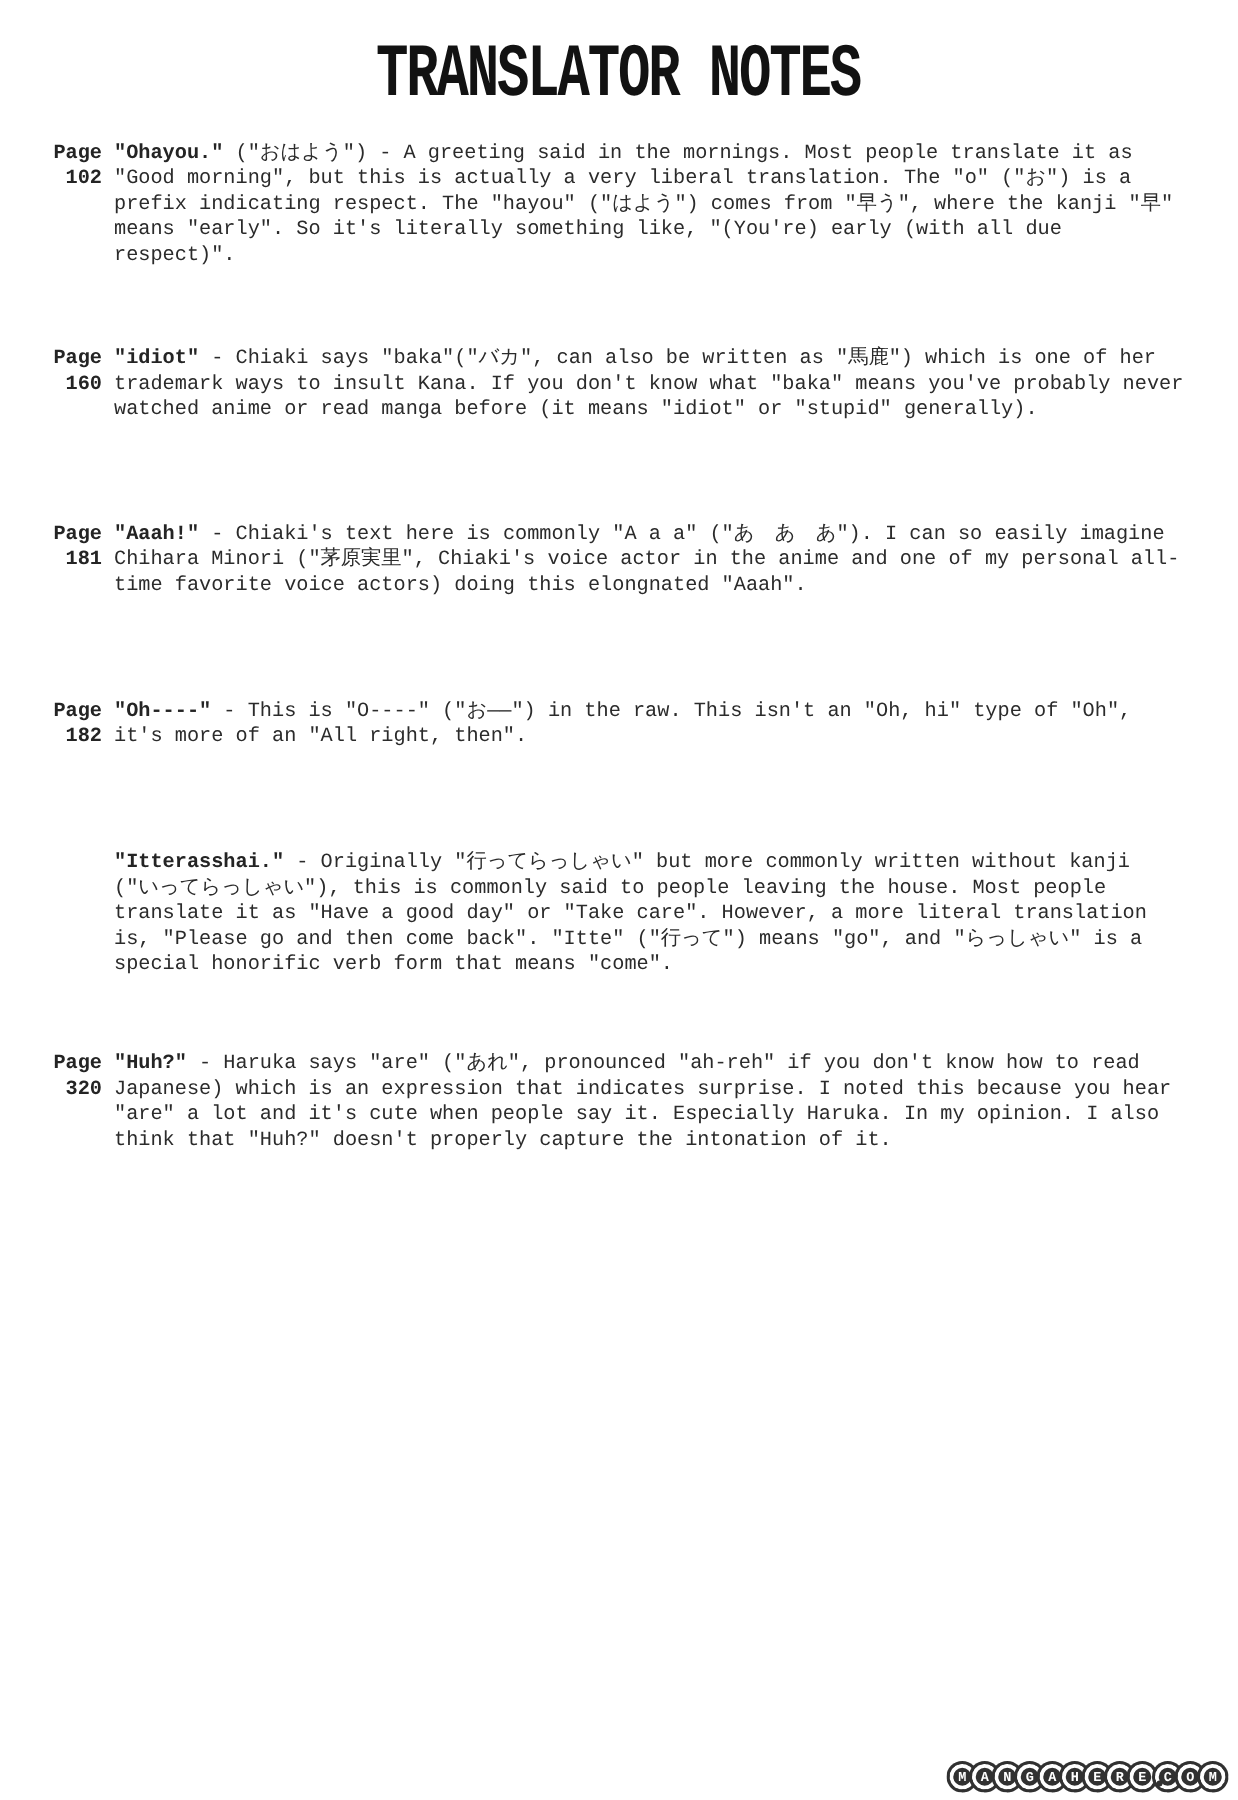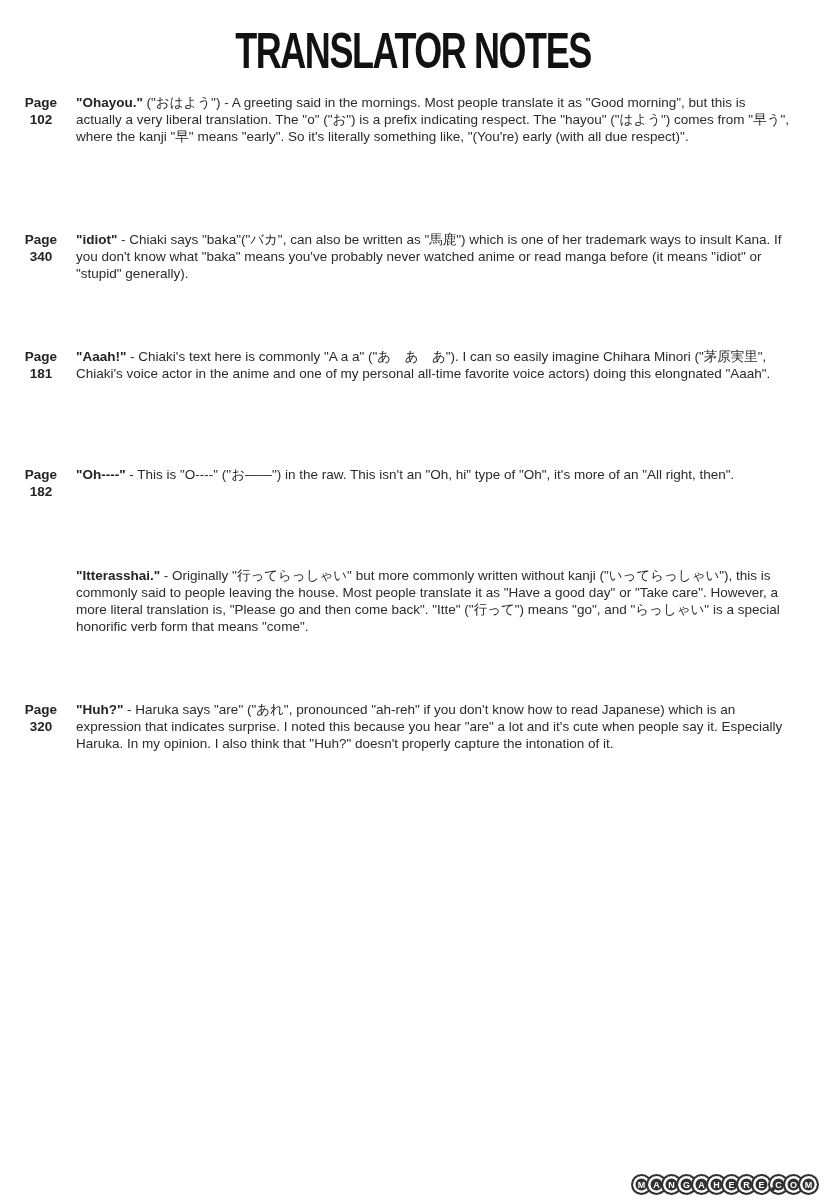"TRANSLATOR NOTES" .page { font-family: Liberation Sans, sans-serif -> Liberation Mono, monospace }
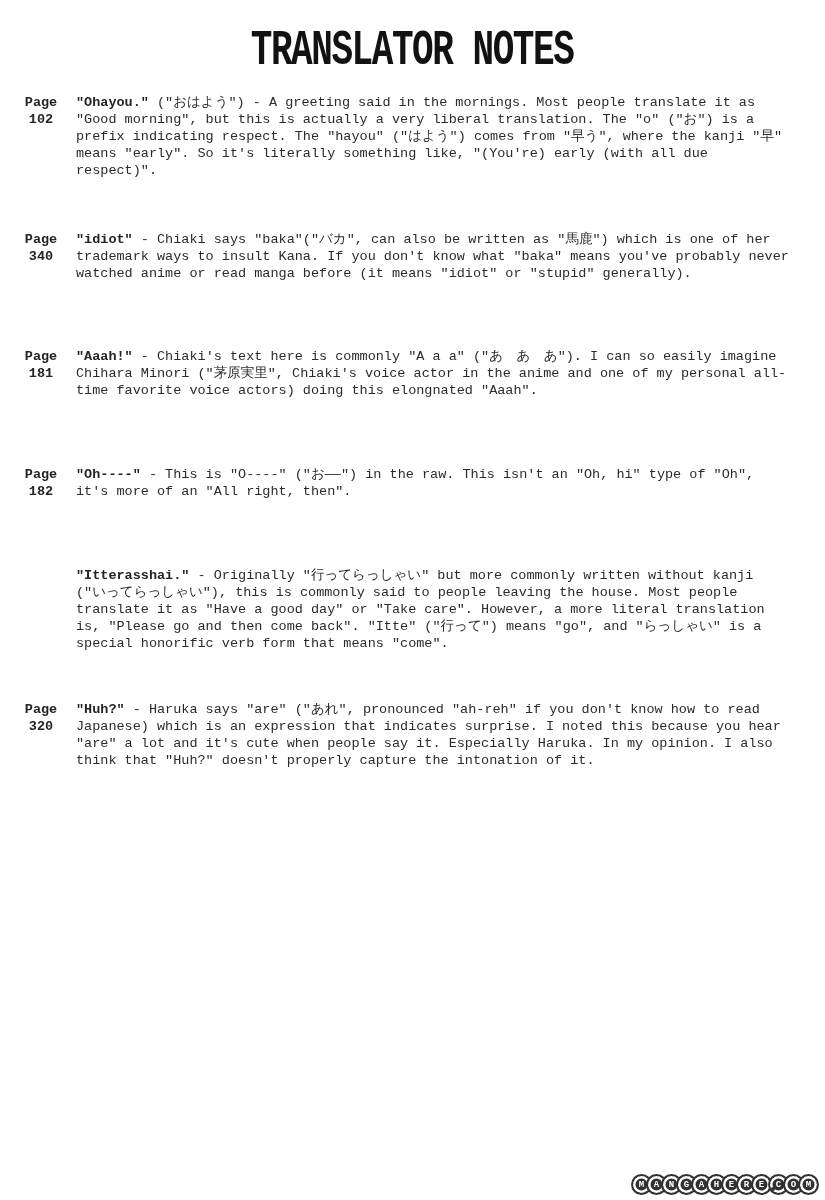"Page" .note .plabel { text-align: center -> right }
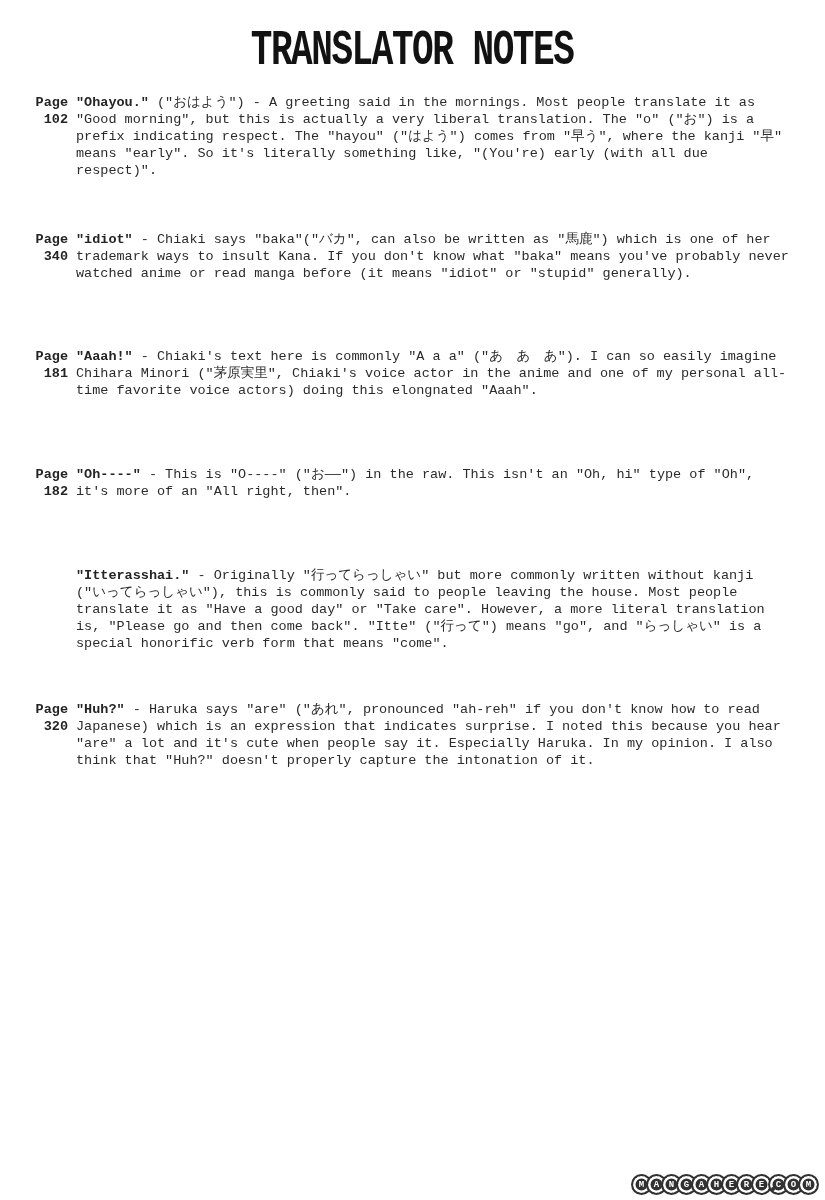"340" div { text: 340 -> 160 }
